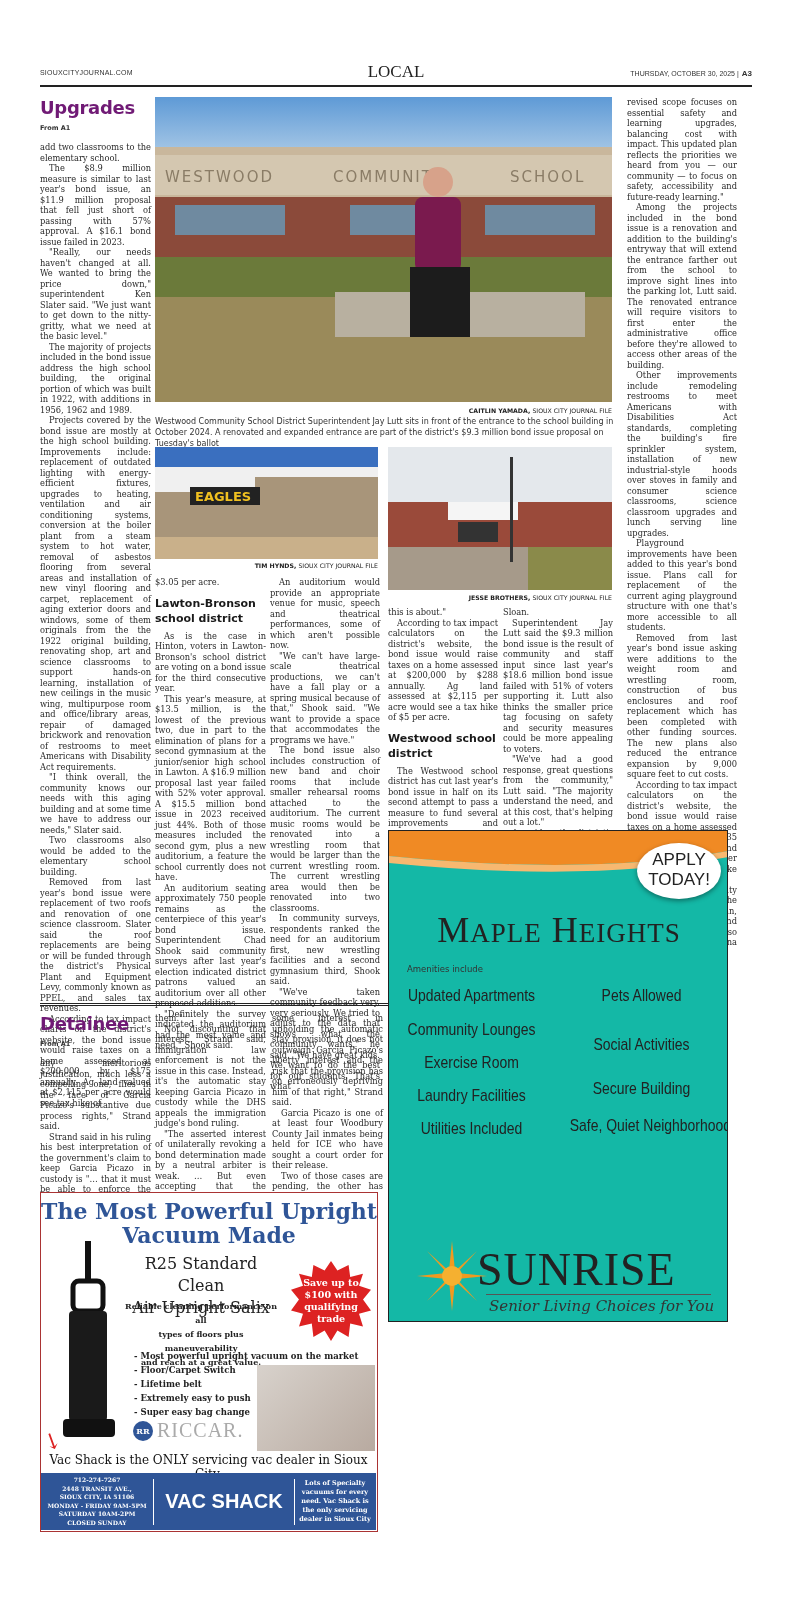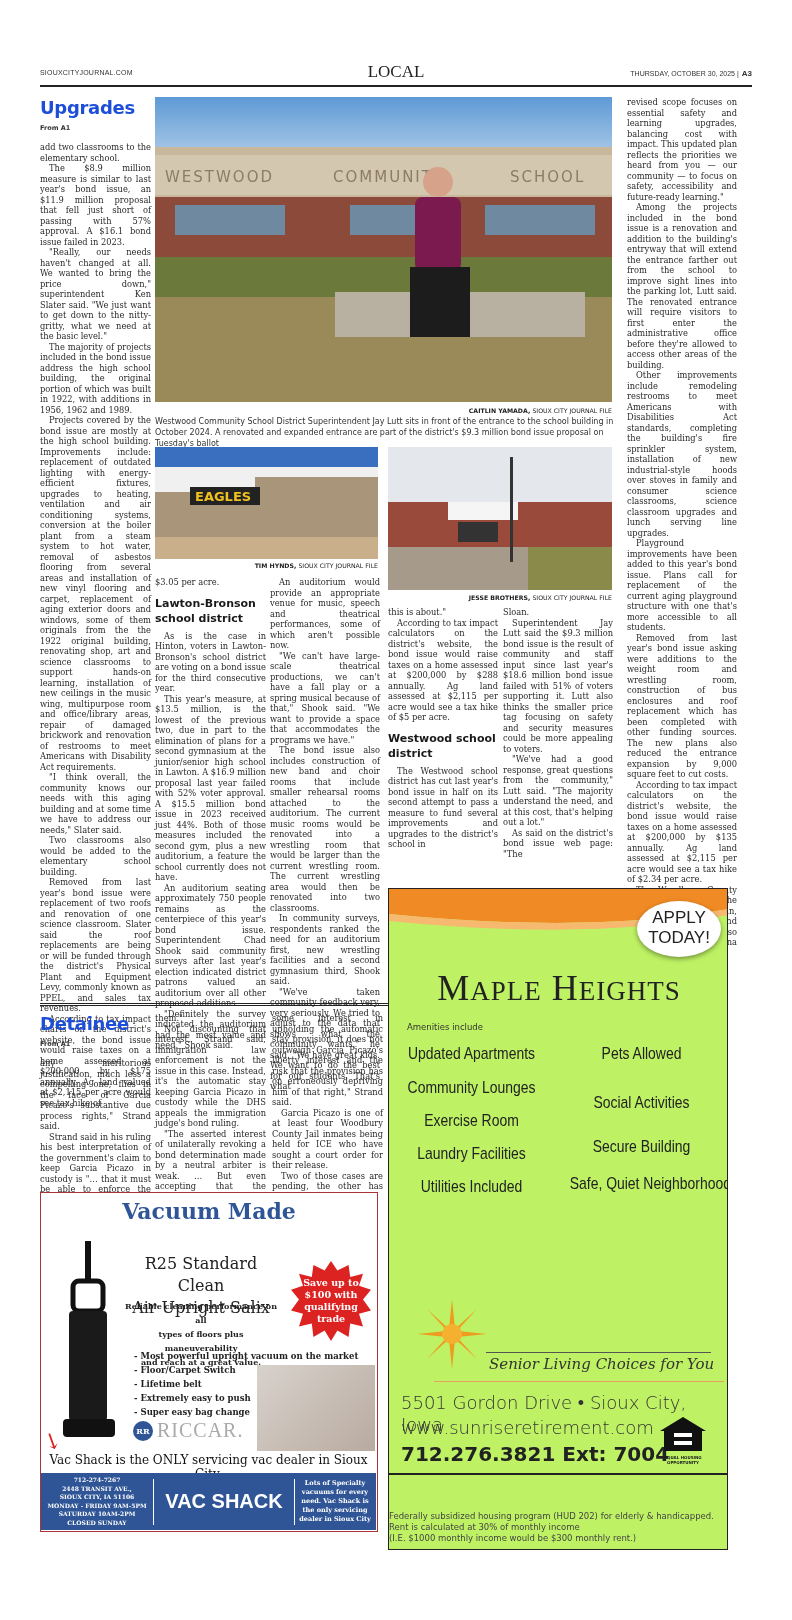"Upgrades" .headline { color: #1d4ed8 -> #701a75 }
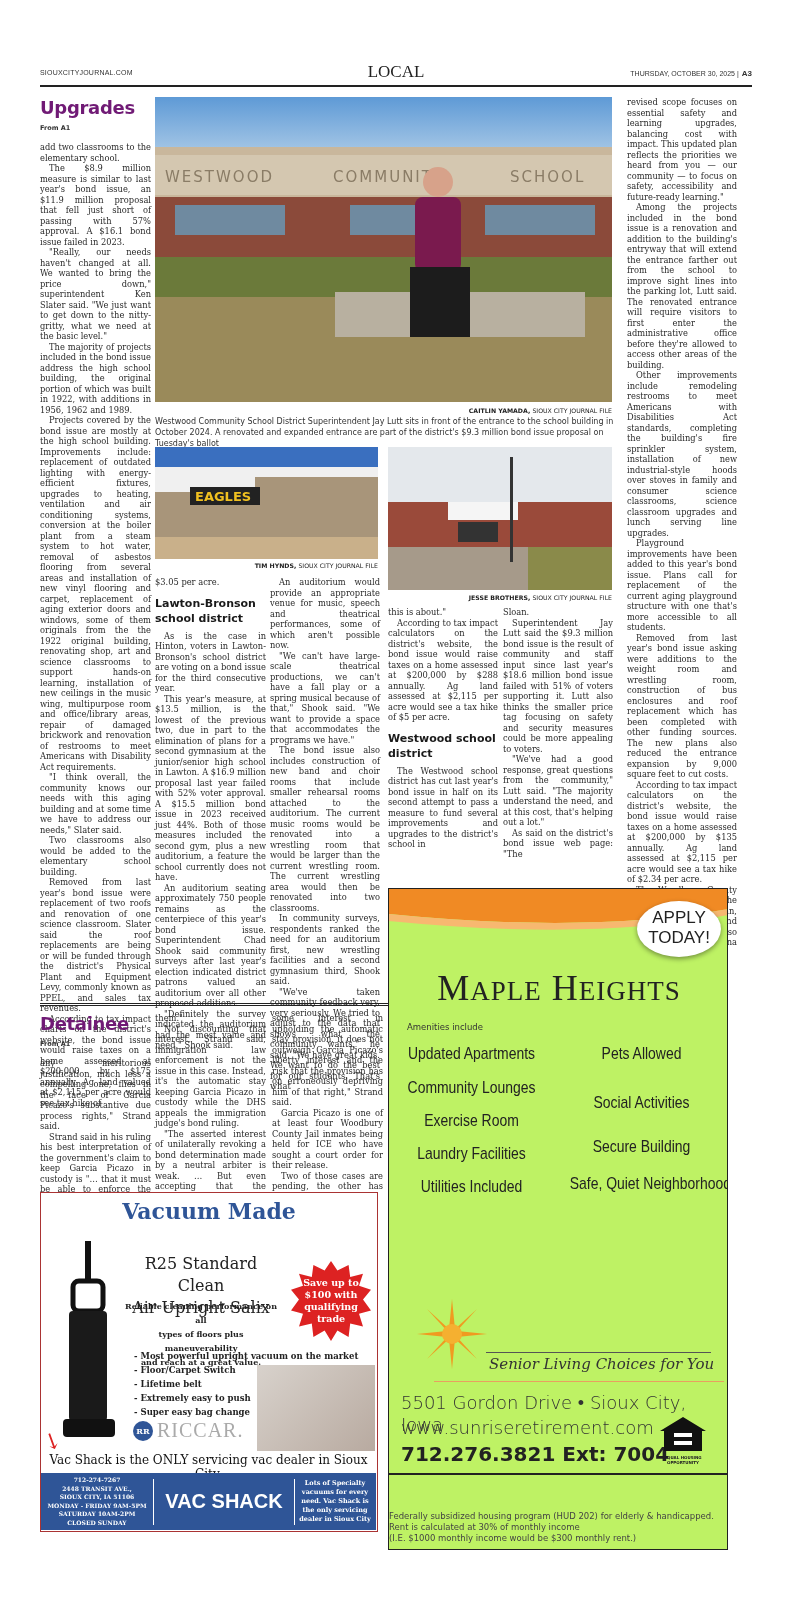"APPLY" .maple { background: #bef264 -> #14b8a6; height: 662px -> 492px; top: 888px -> 830px }
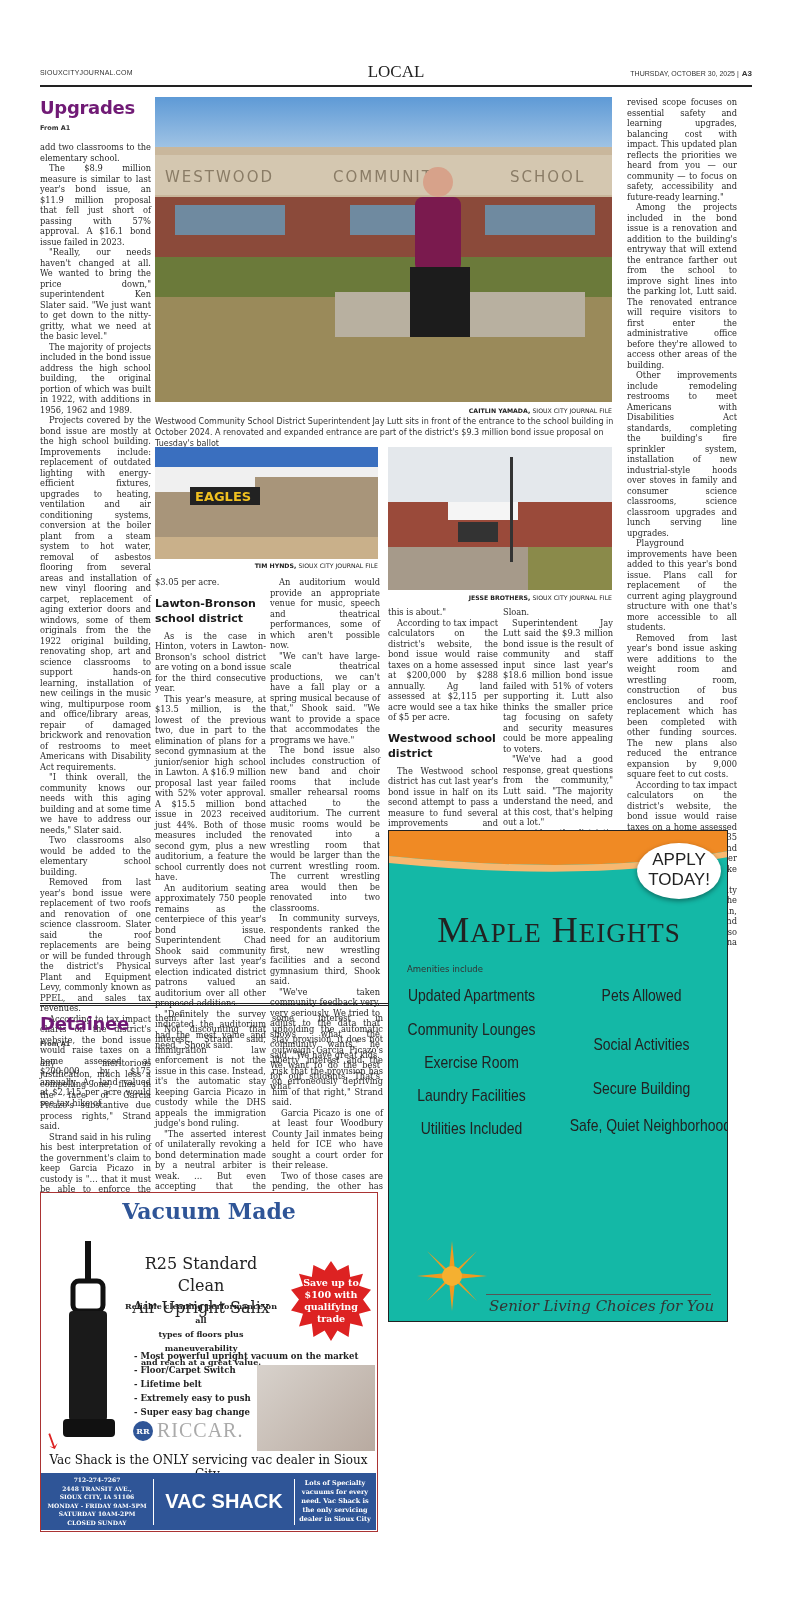"The Most Powerful Upright" div { html: none -> <div>The Most Powerful Upright</div> }
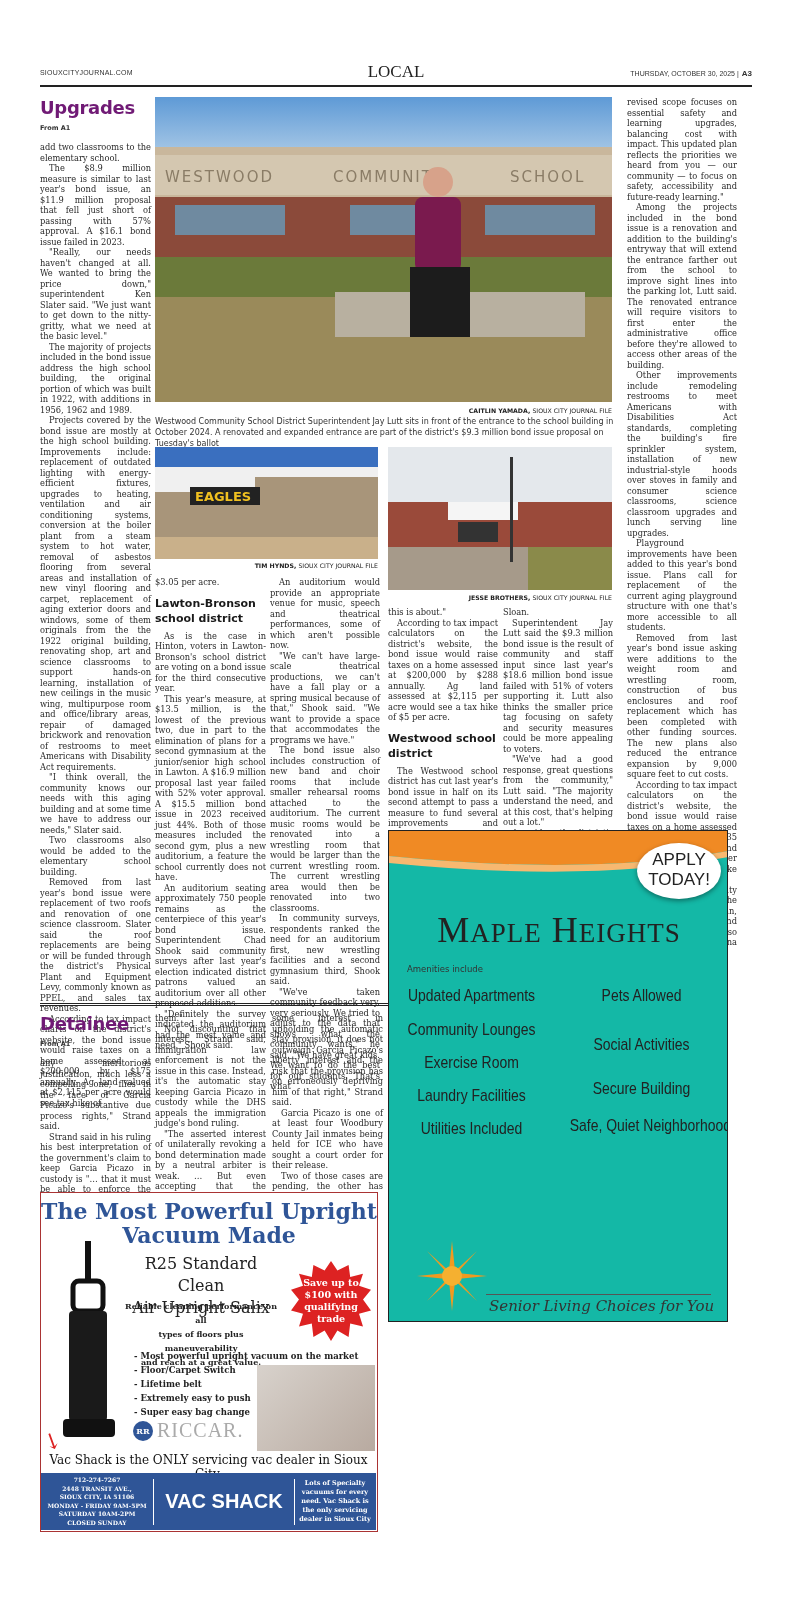"SUNRISE" div.sunrise { html: none -> <div>SUNRISE</div> }
